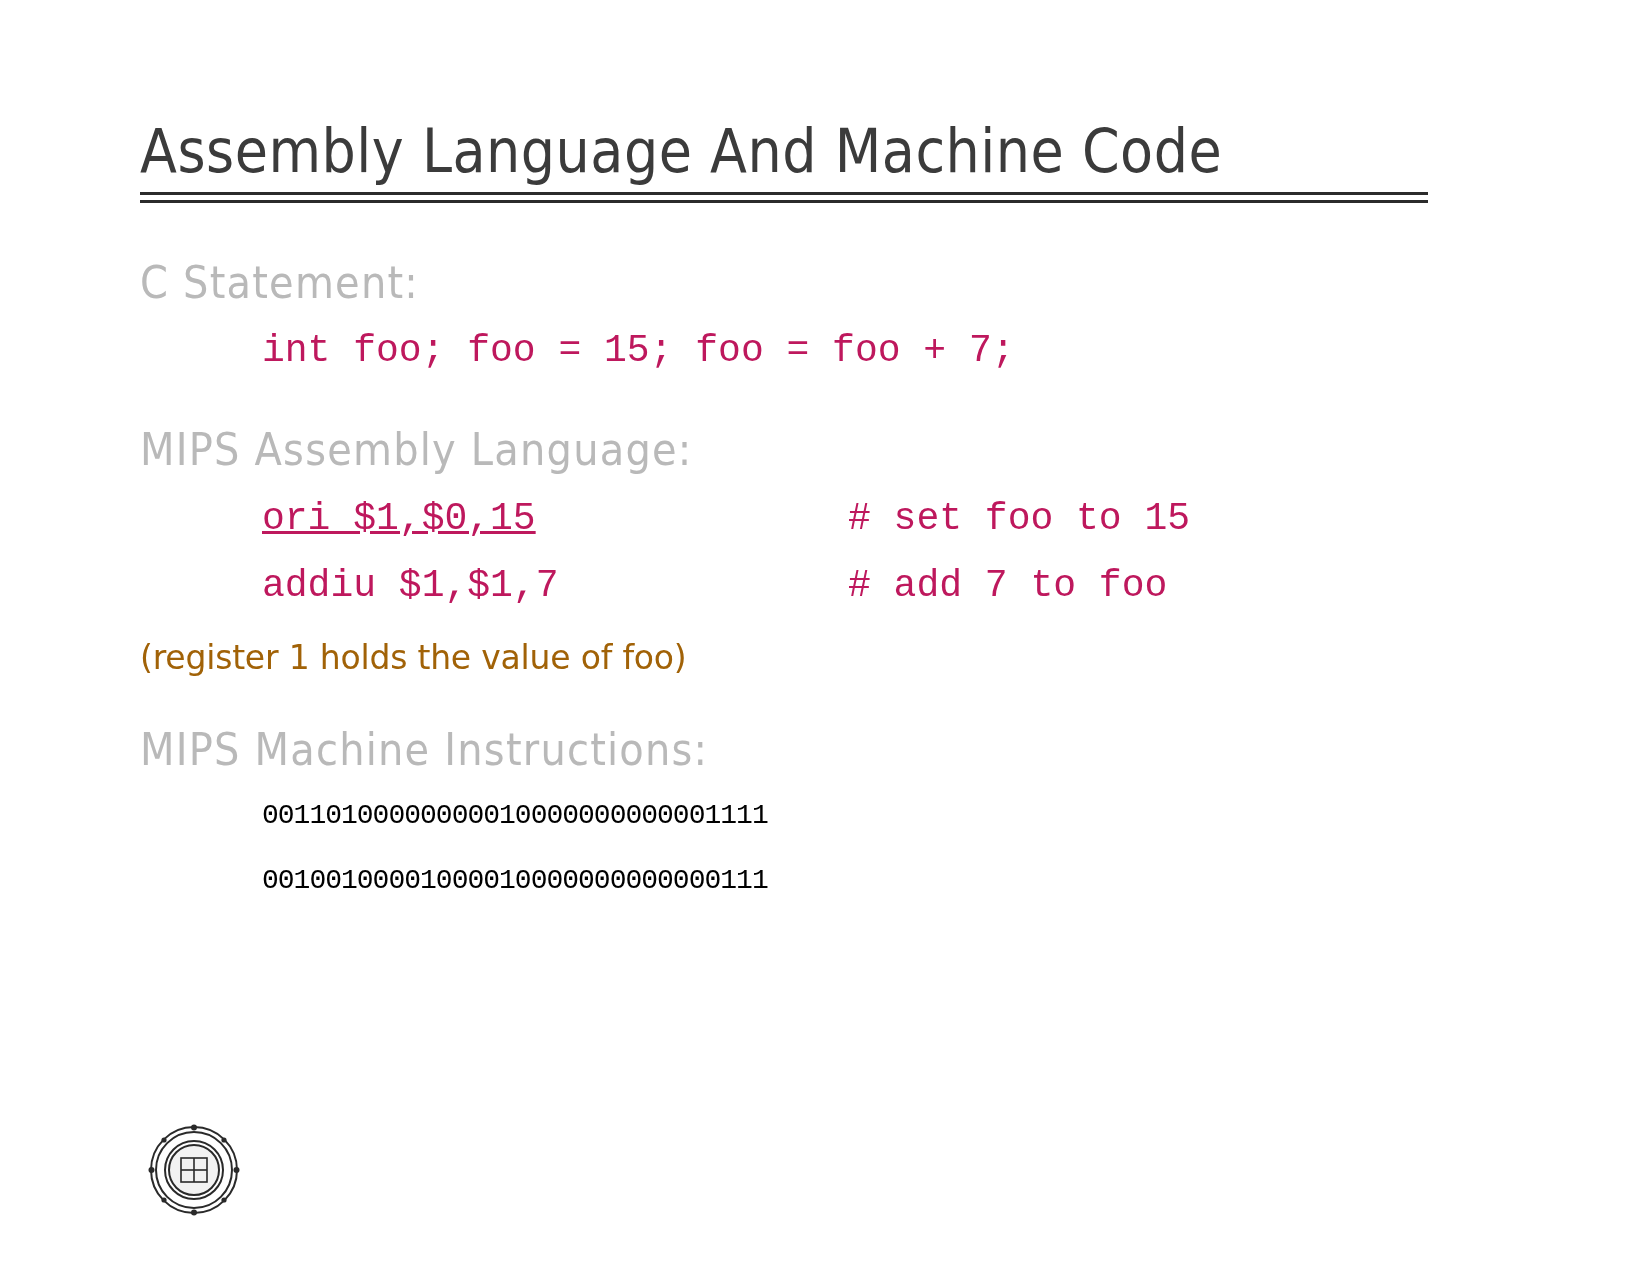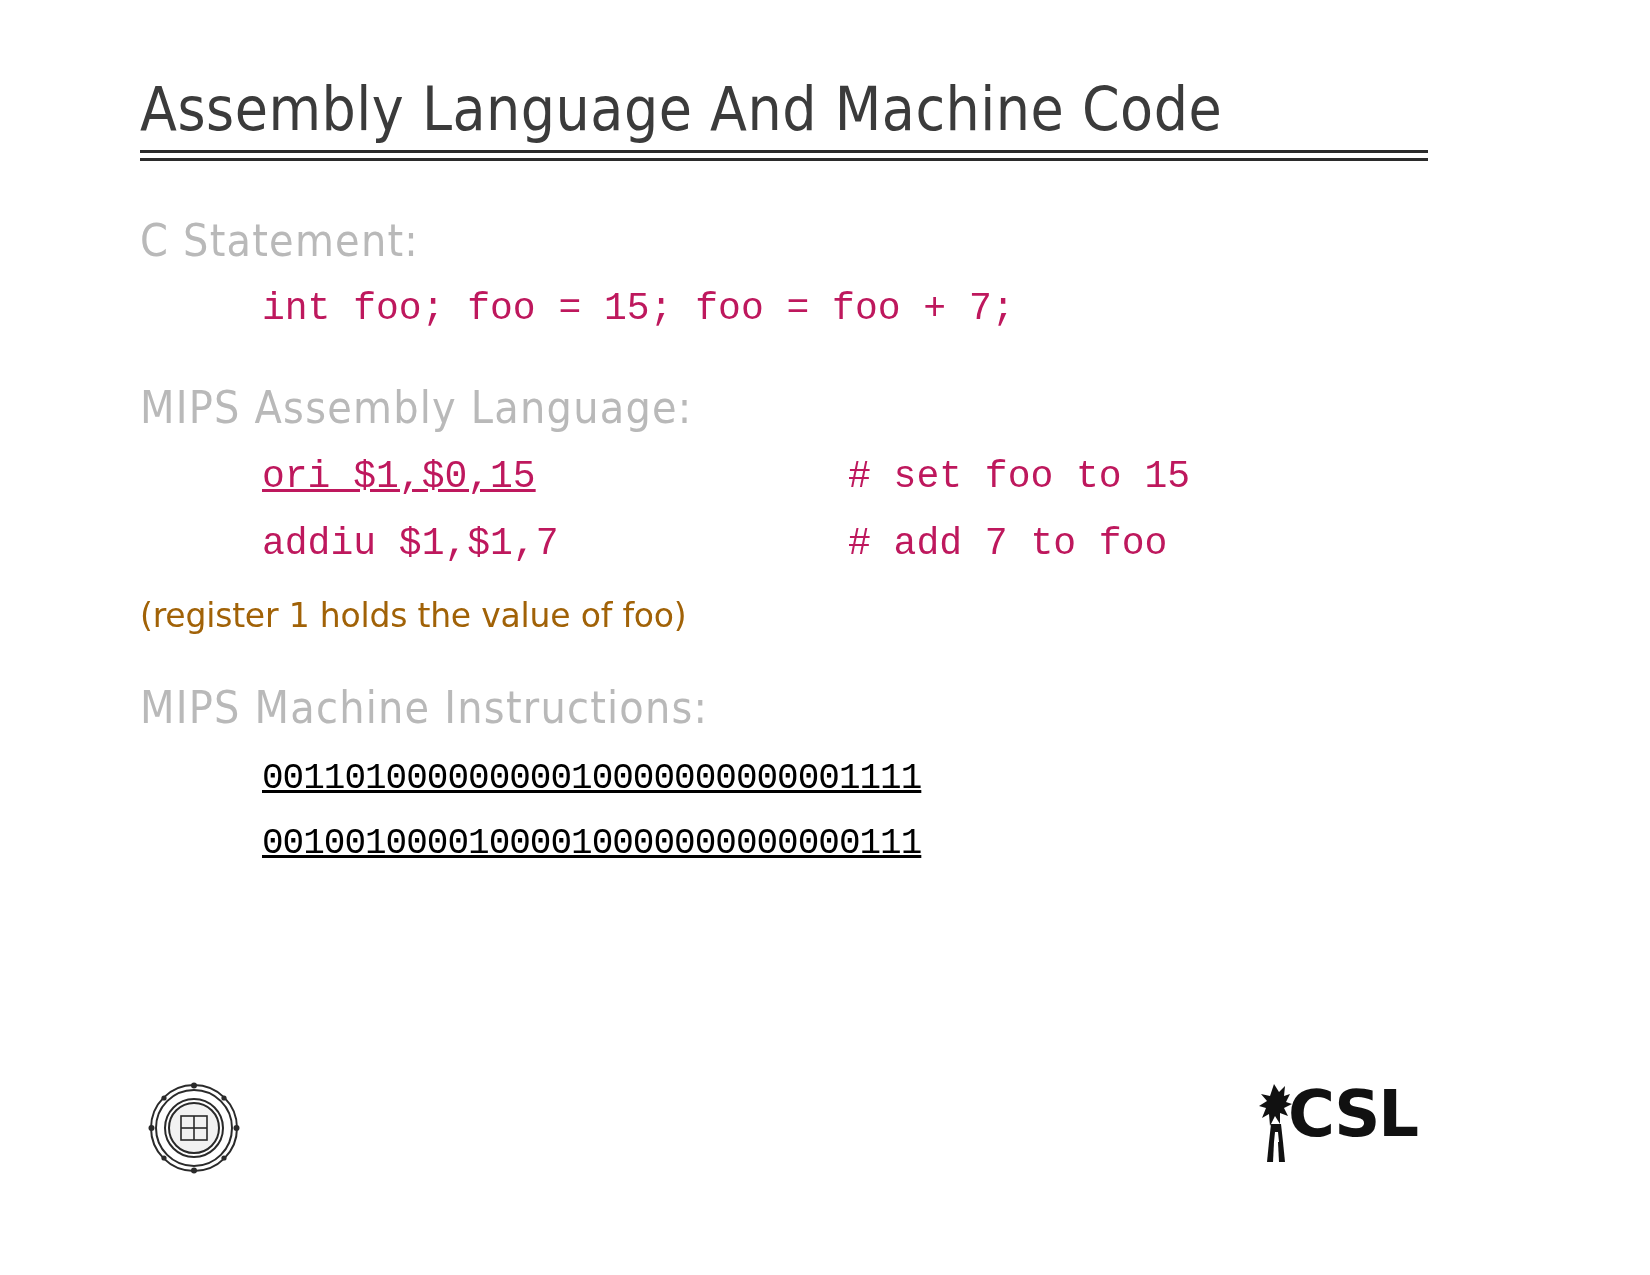"Assembly Language And Machine Code" .slide { margin-top: none -> 42px }
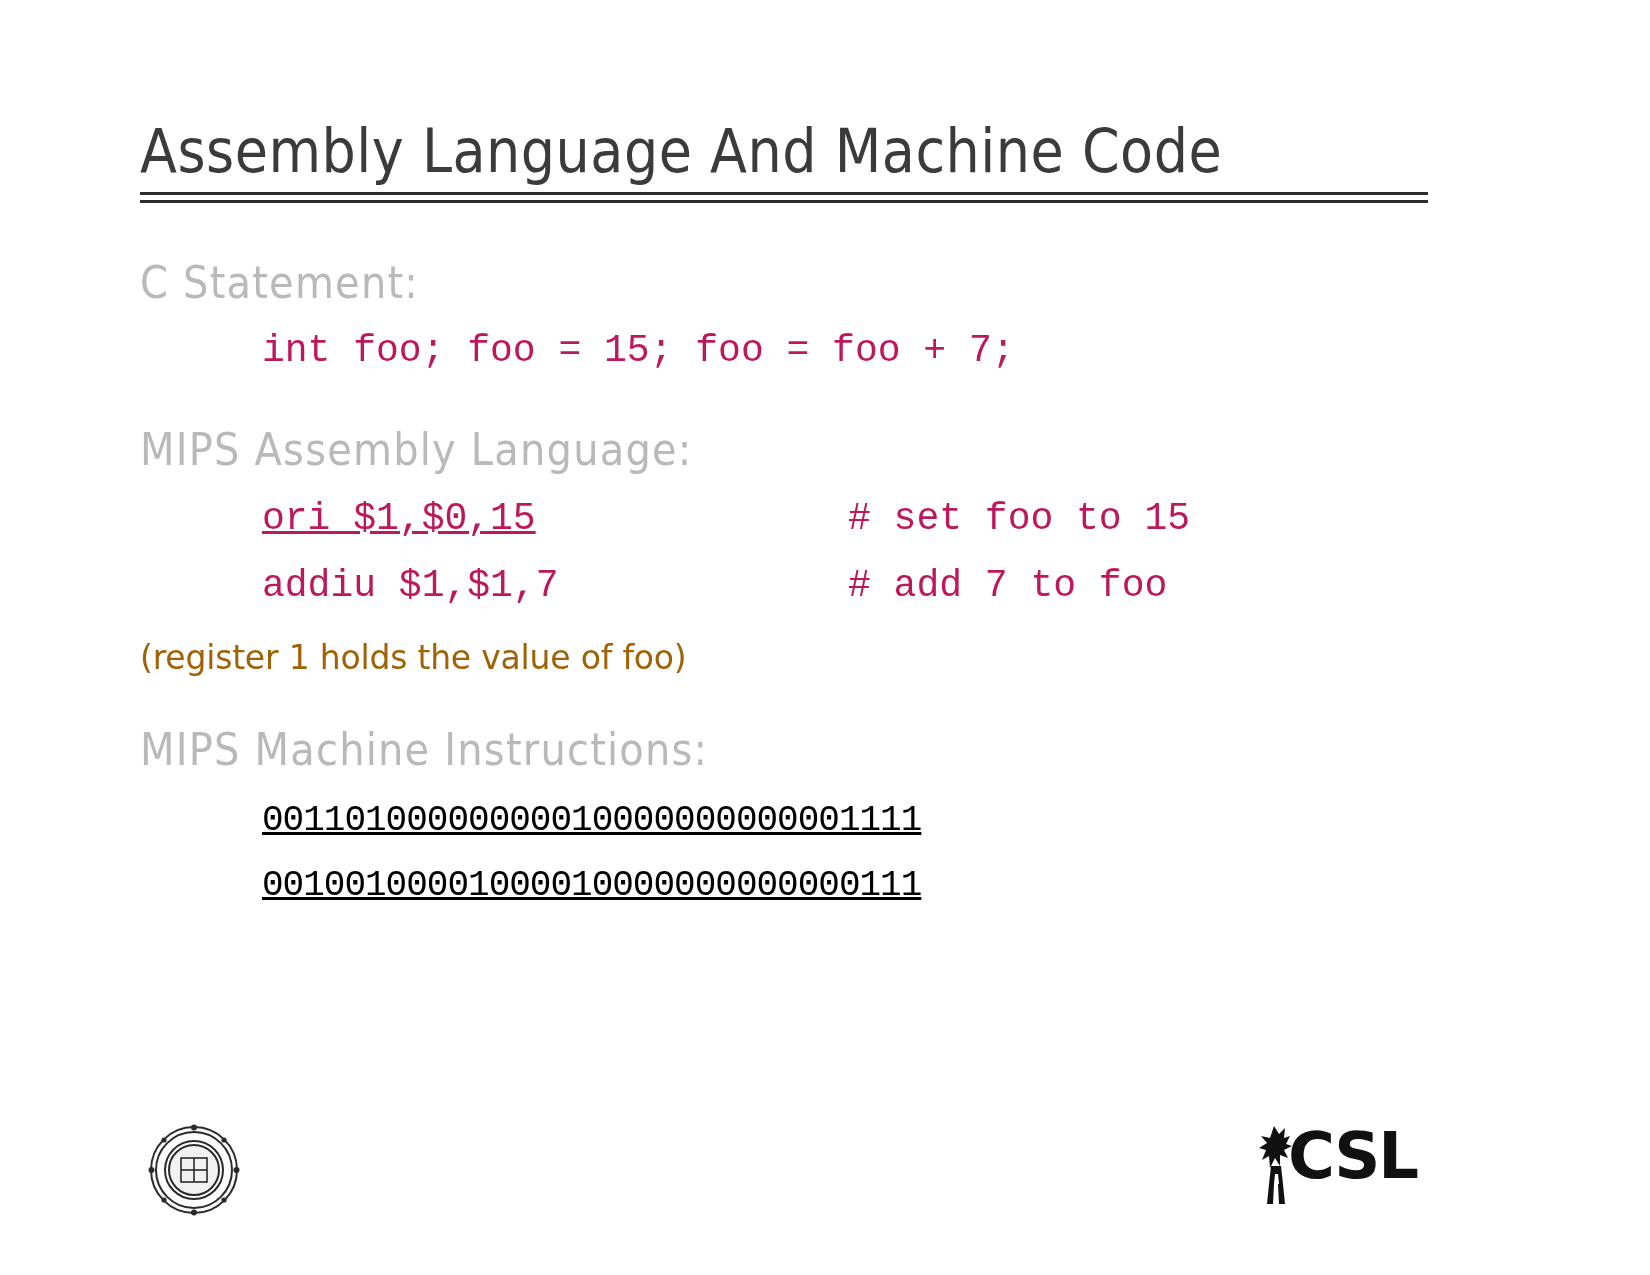"00110100000000010000000000001111" .bits-line { font-size: 36px -> 28px; text-decoration: underline -> none }
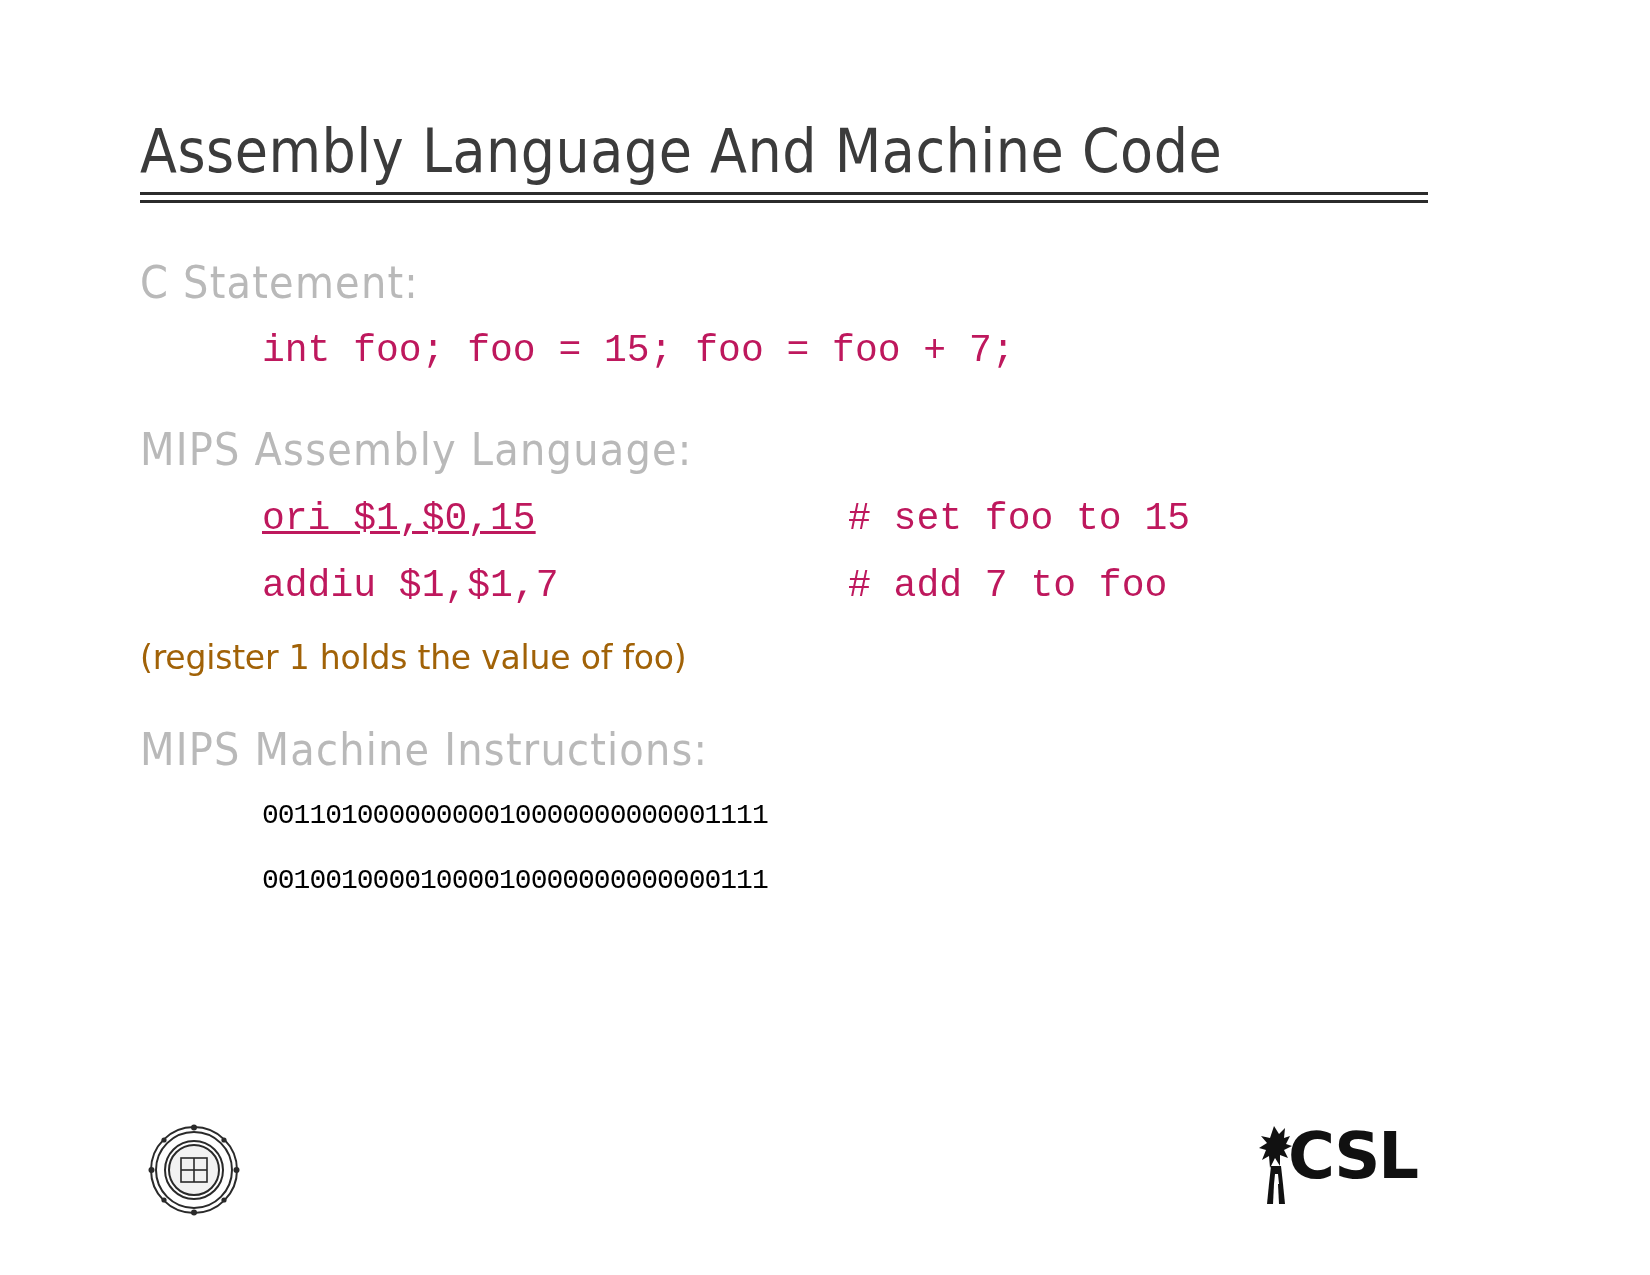"CSL" div.csl-logo { html: <div> <svg> <g> <path></path> <path></path> <path></path> <path></path> </g> </svg> <div>CSL</div> </div> -> none }
